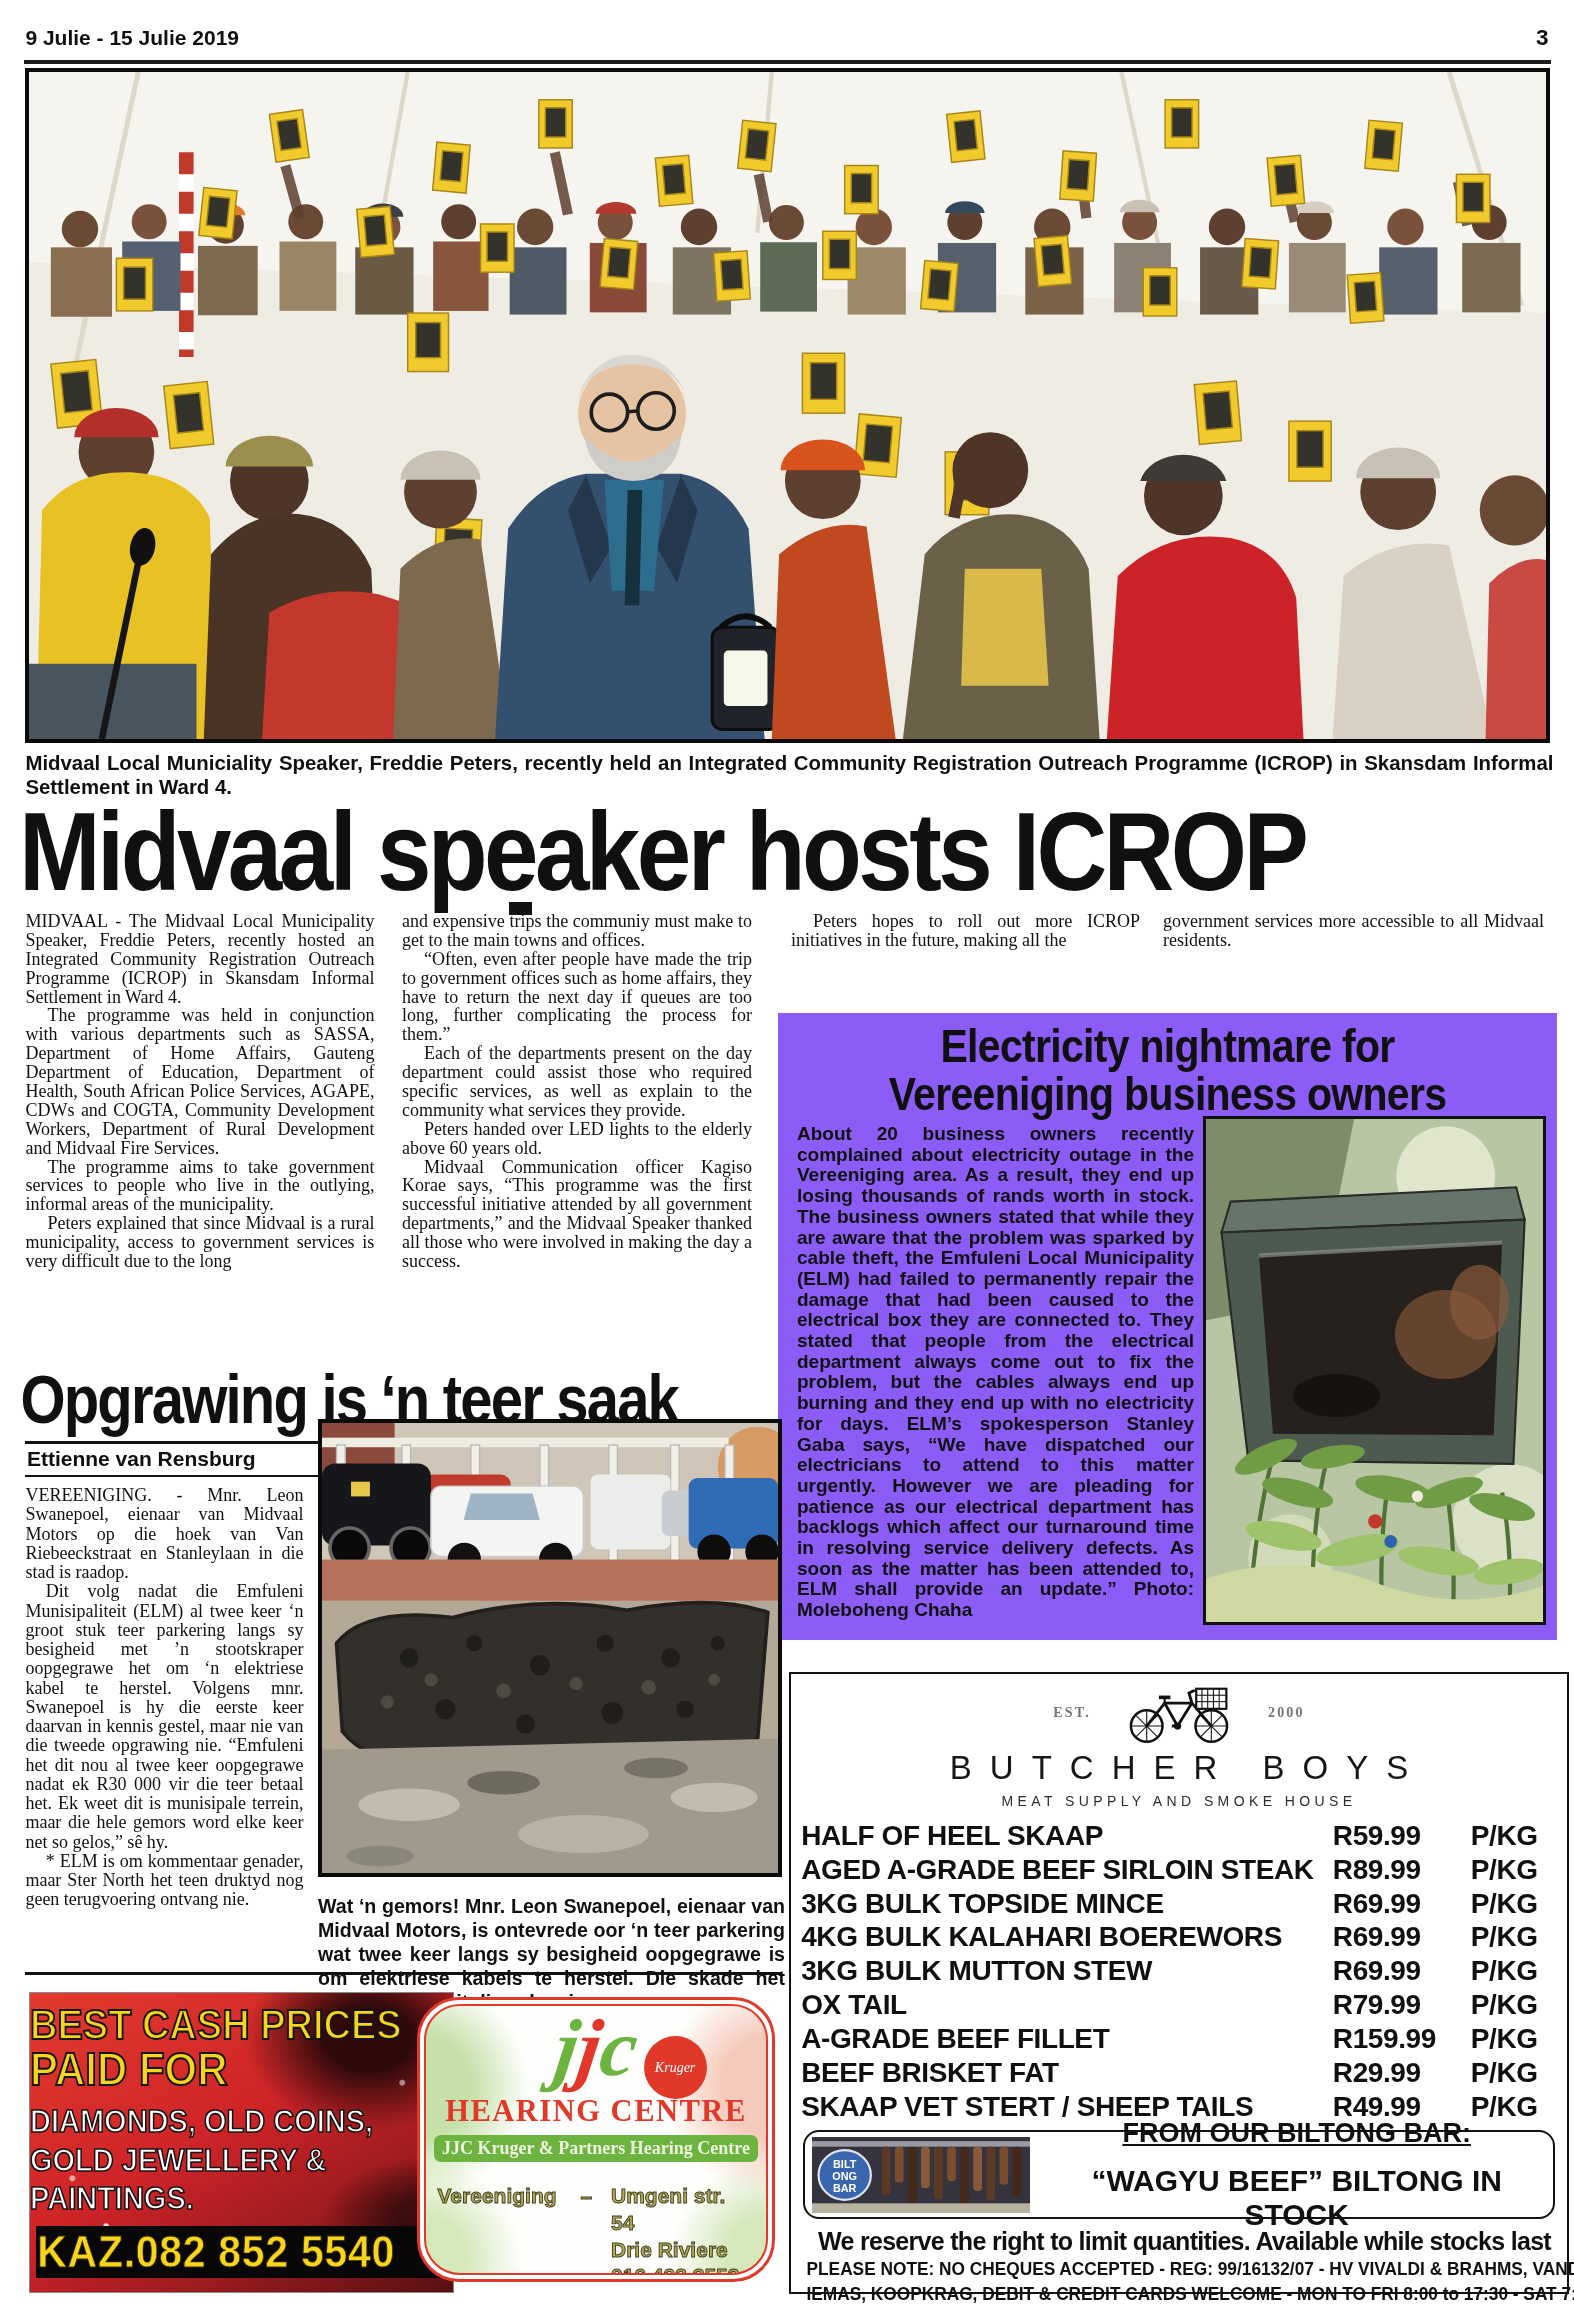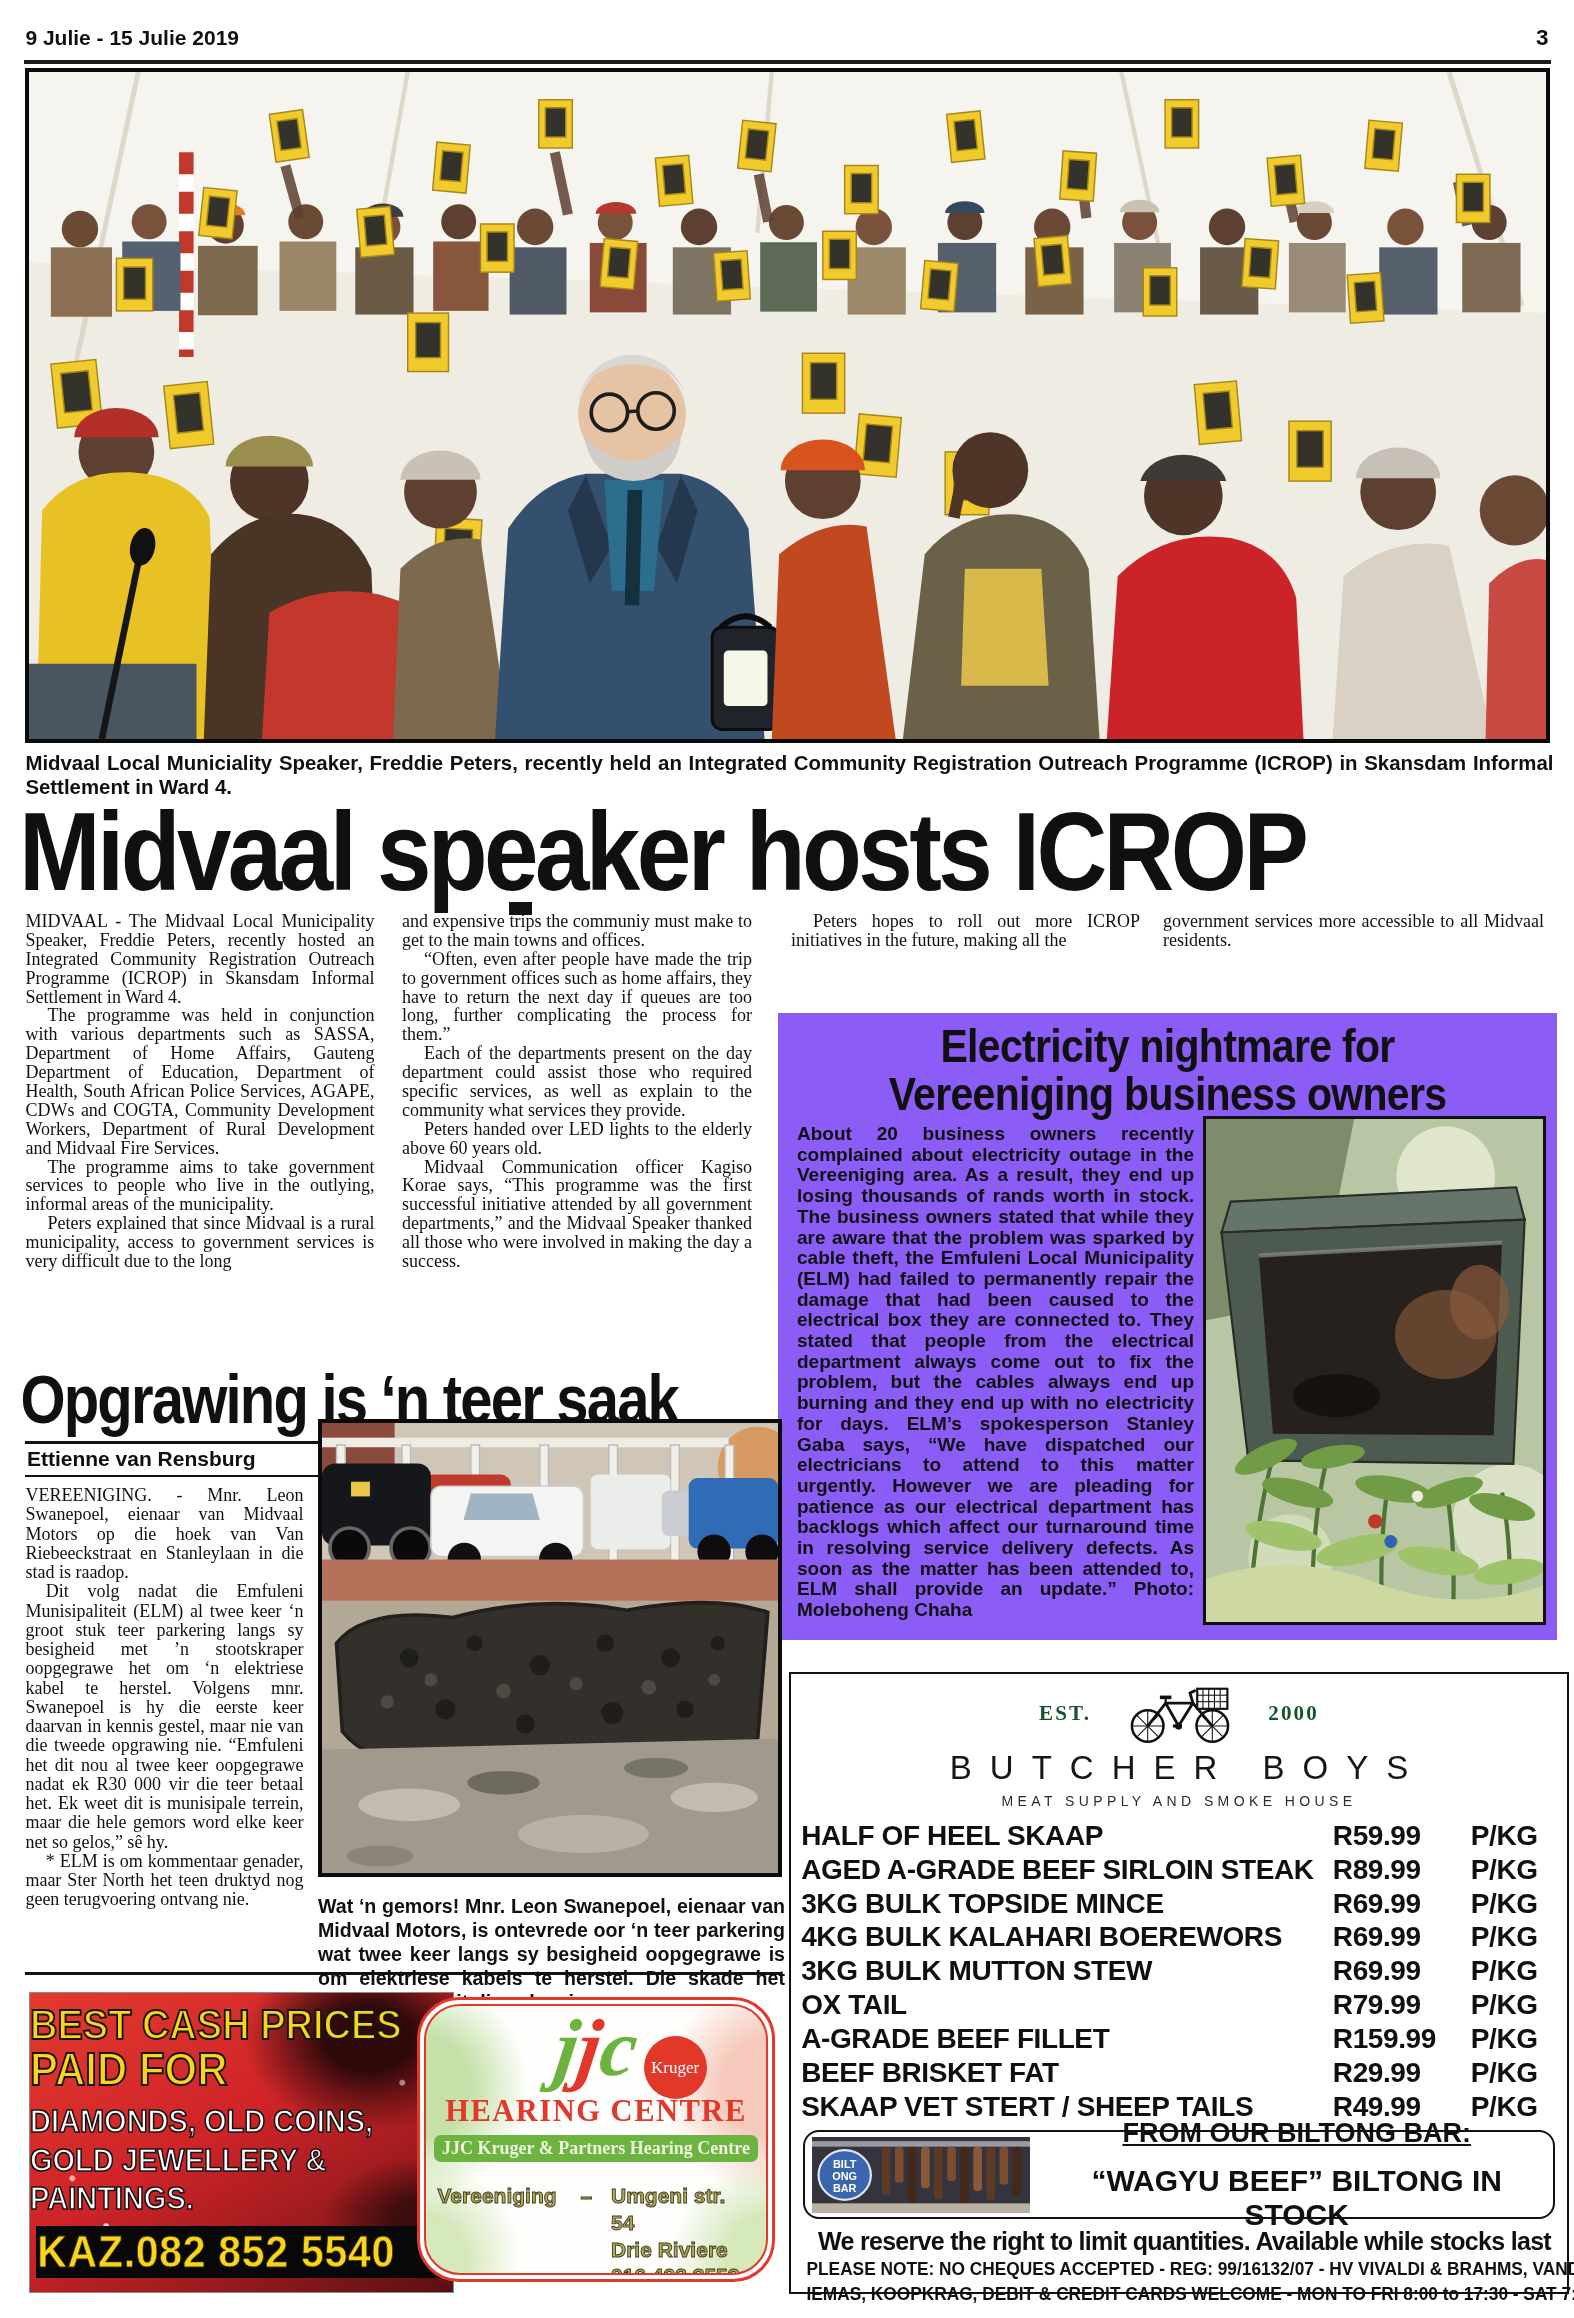"EST." .bb-est { color: #14532d -> #737373; font-size: 21px -> 14px }
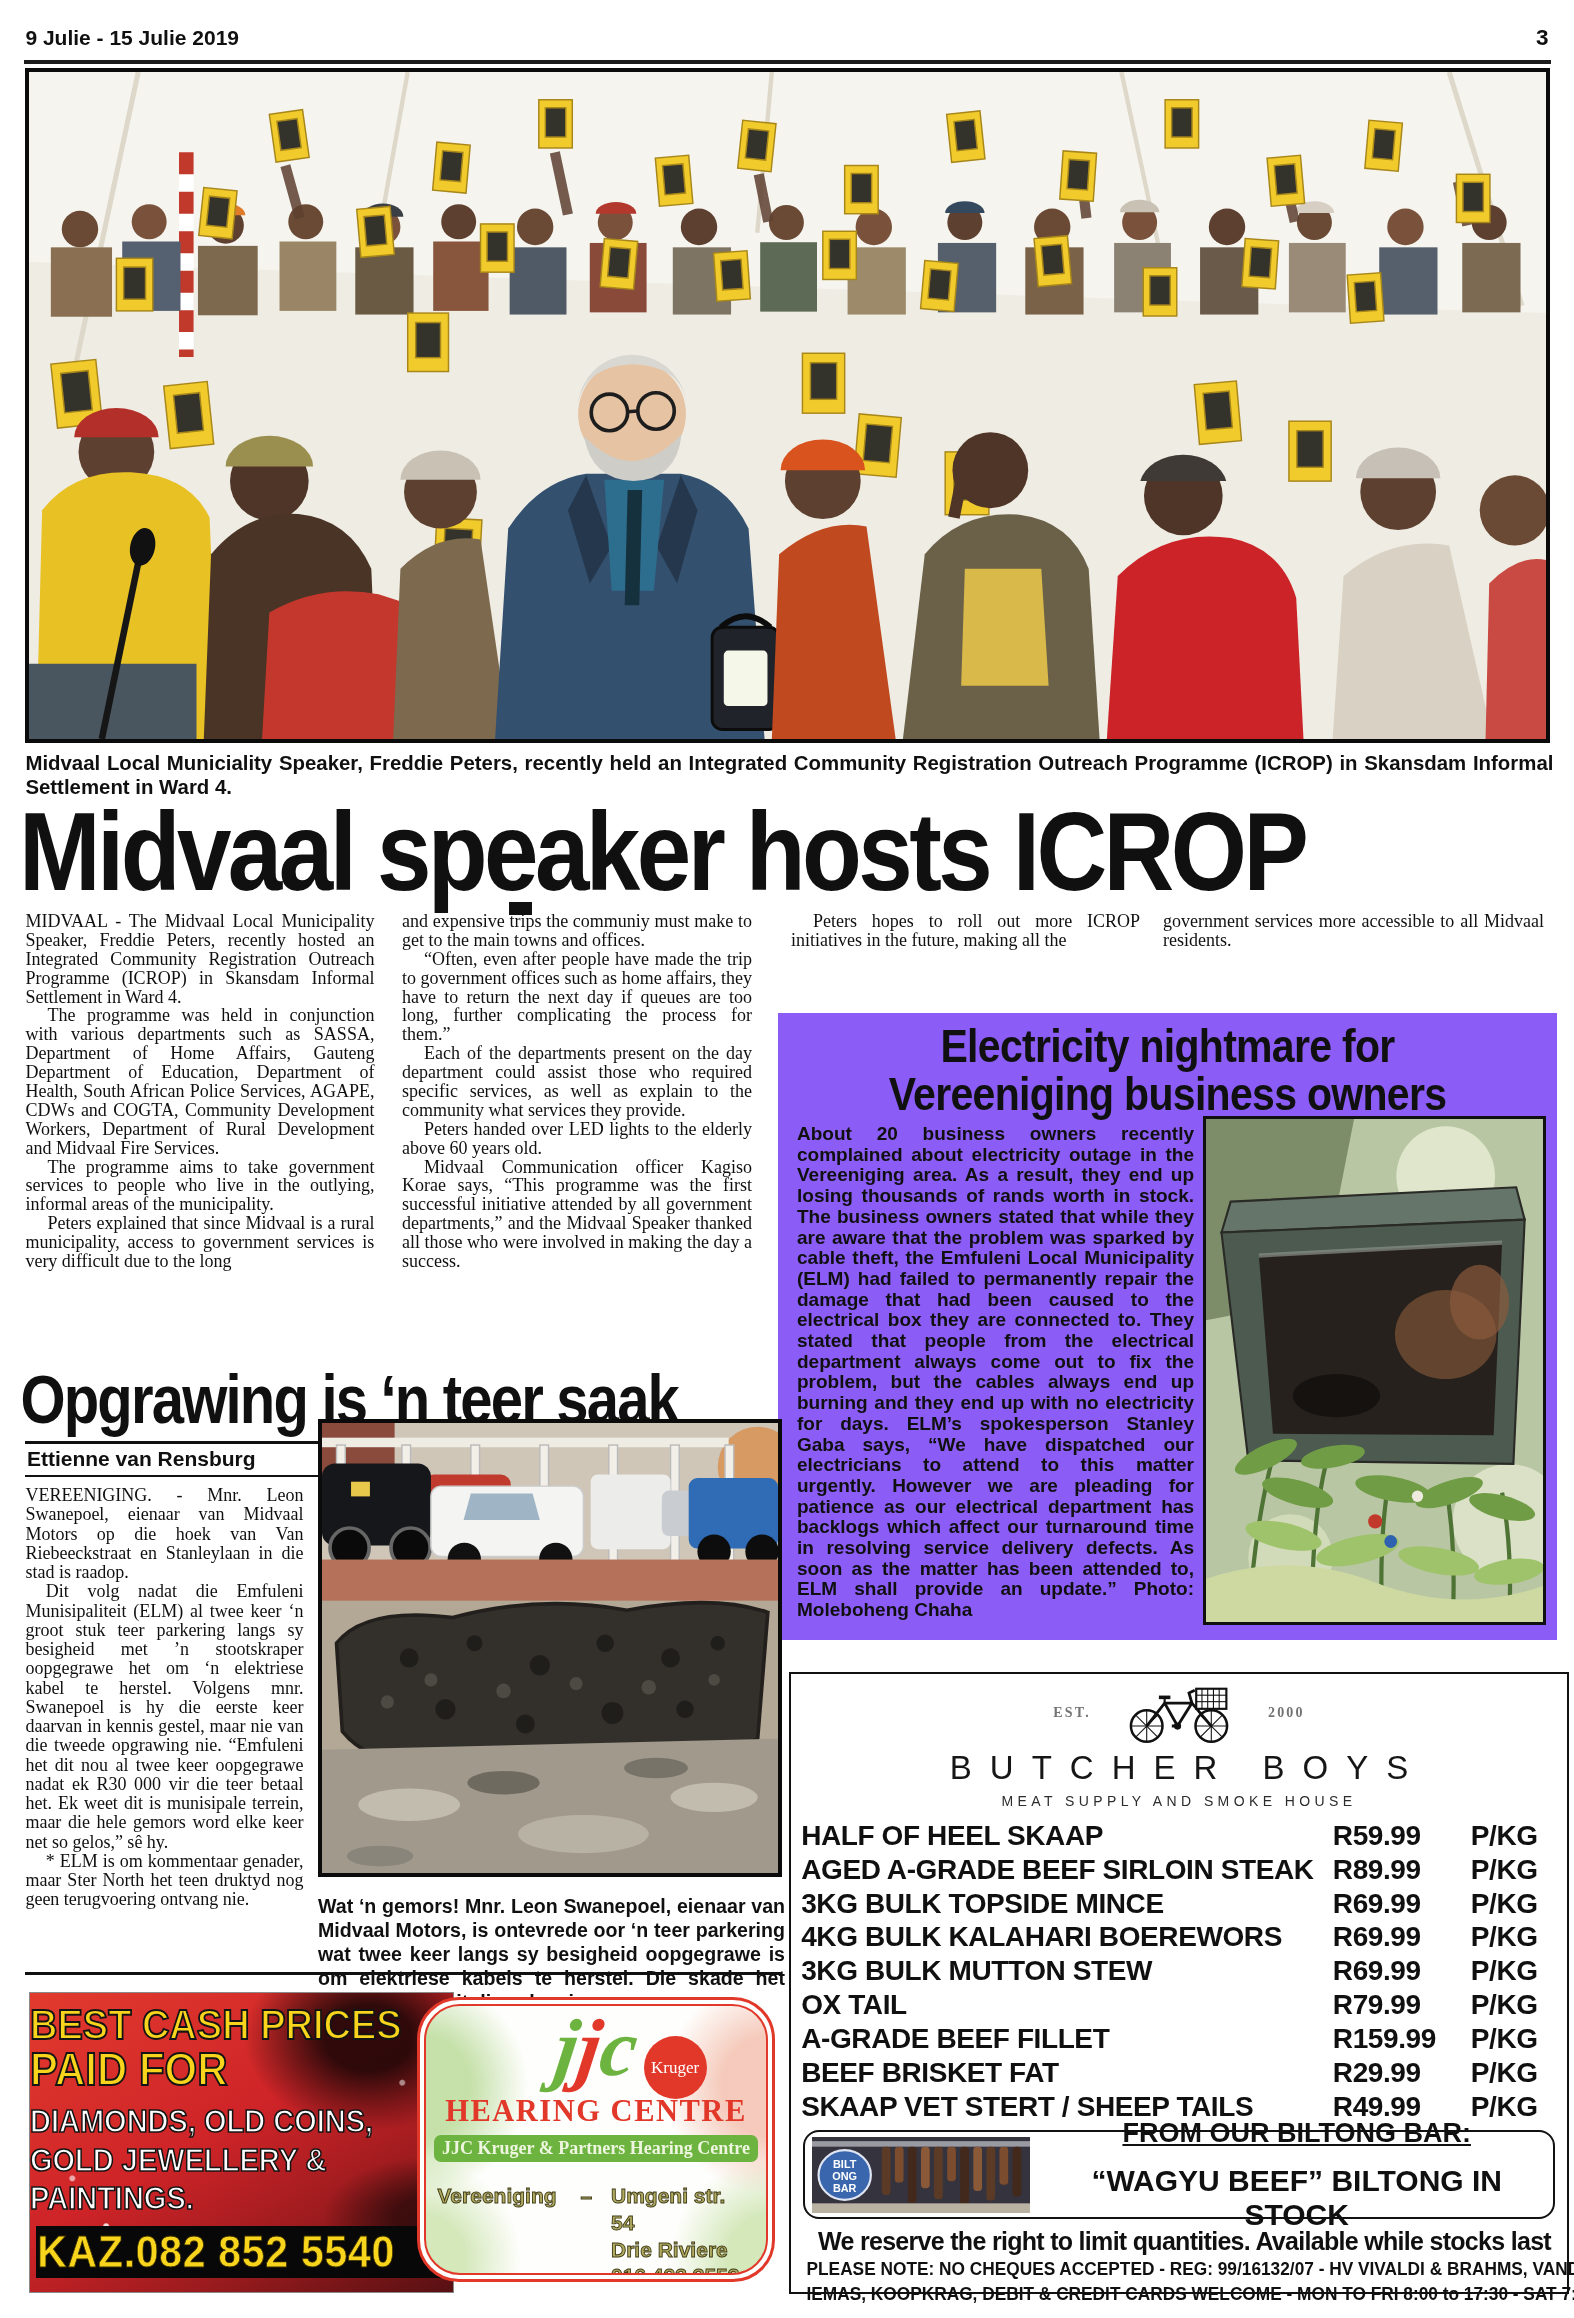"Kruger" .jjc-ball { font-size: 17px -> 14px; font-style: none -> italic }
